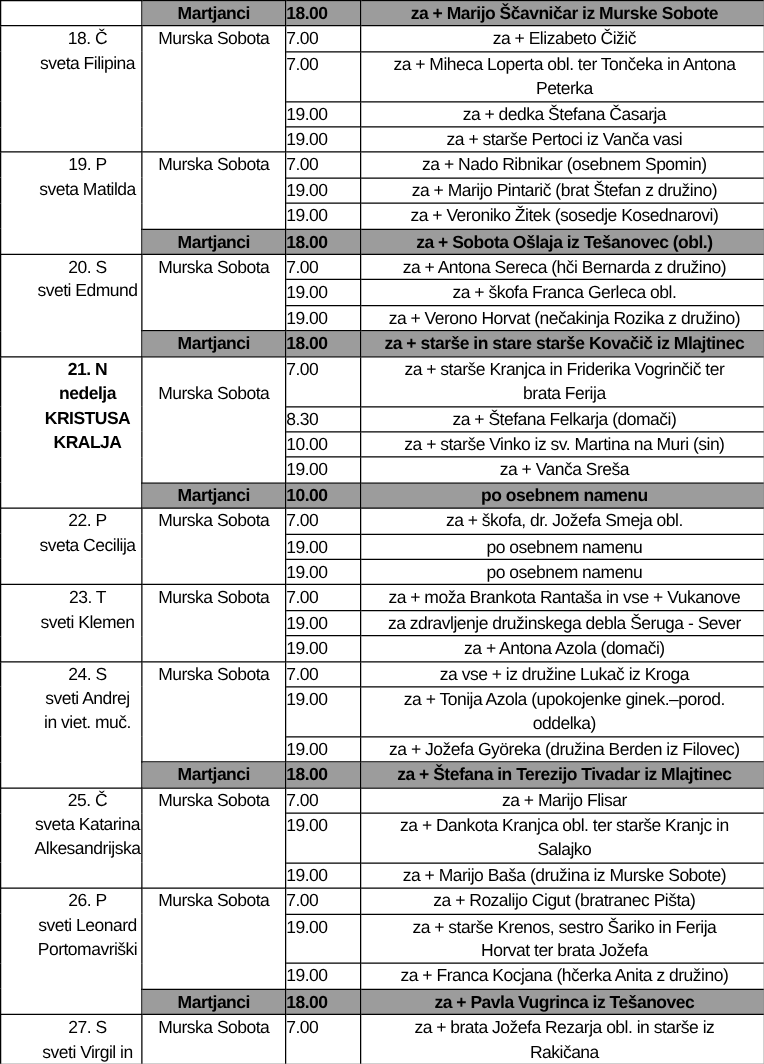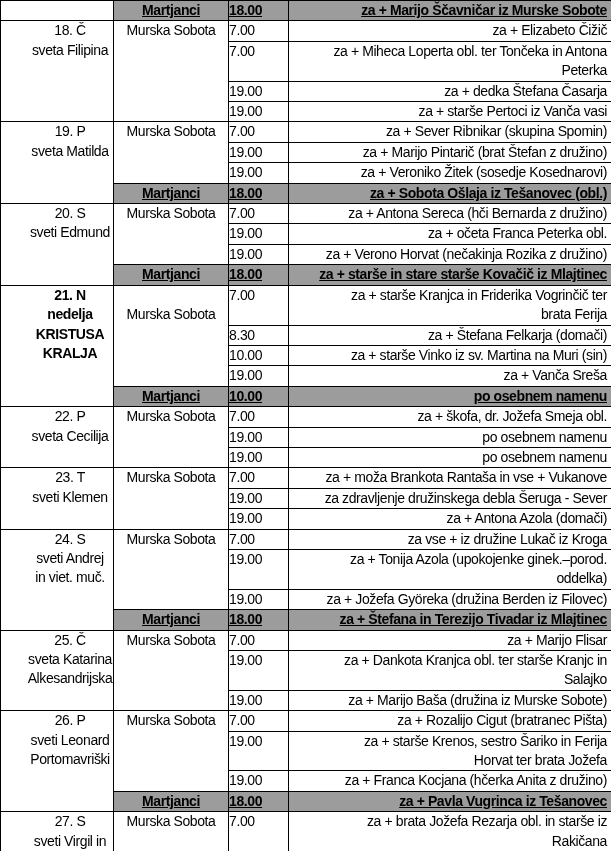"Martjanci" tr.martjanci td { text-decoration: underline -> none }
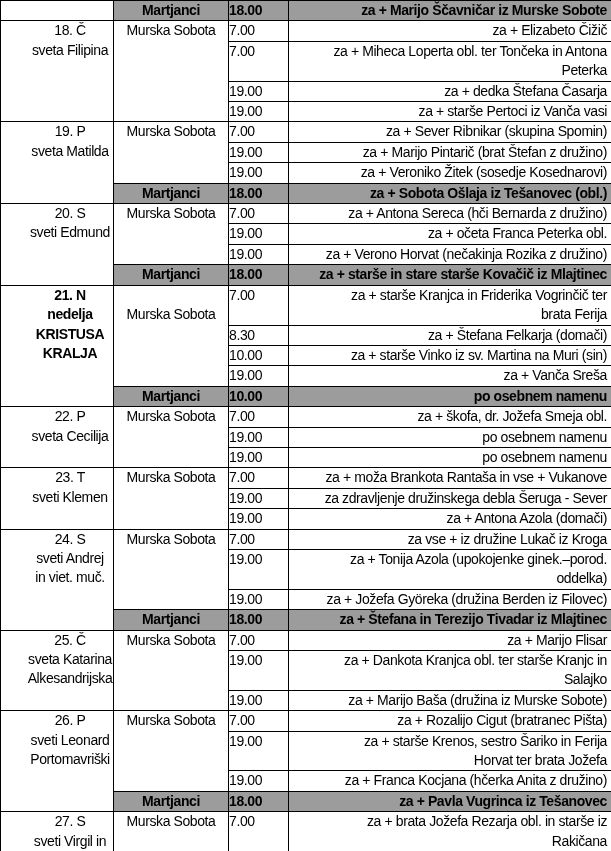"za + Marijo Ščavničar iz" td.intent { text-align: right -> center }
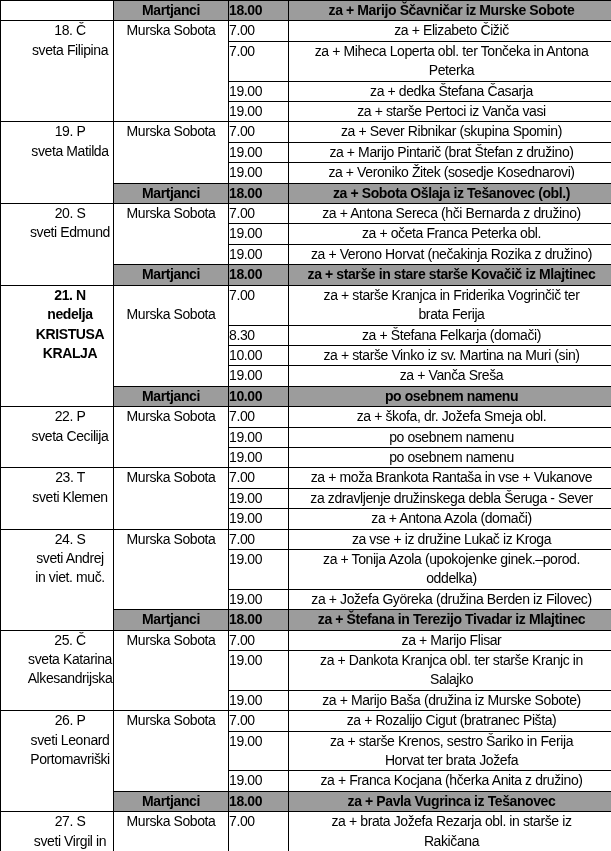"za + Sever Ribnikar (skupina" div { text: Sever Ribnikar (skupina -> Nado Ribnikar (osebnem }
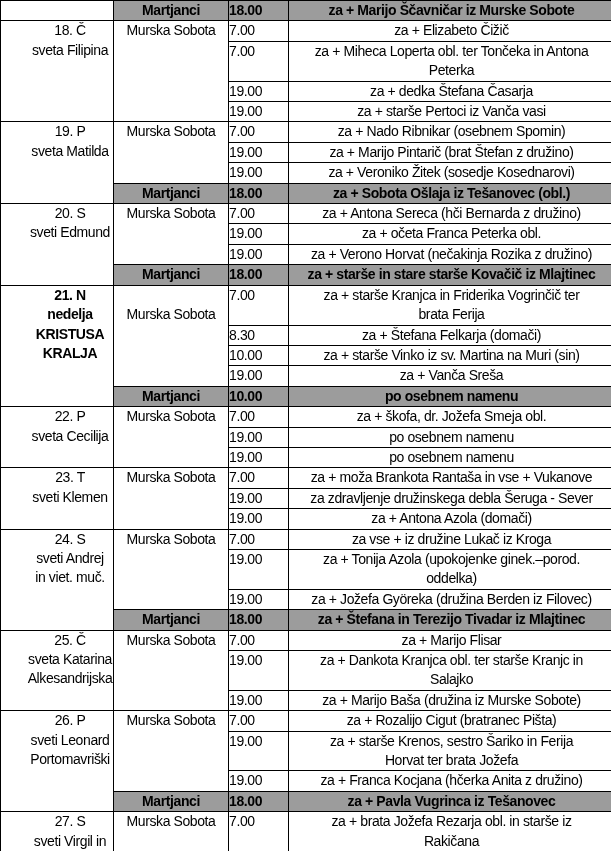"za + očeta Franca Peterka" div { text: očeta Franca Peterka -> škofa Franca Gerleca }
